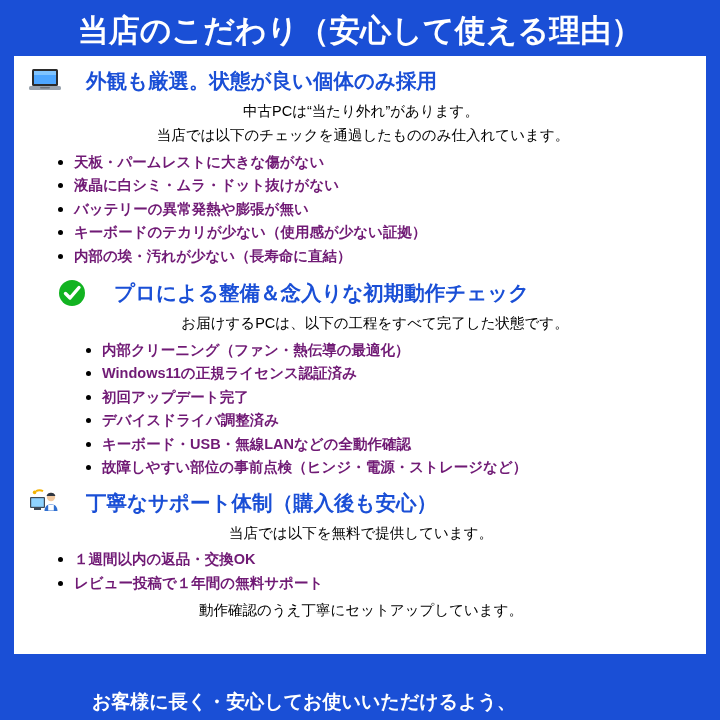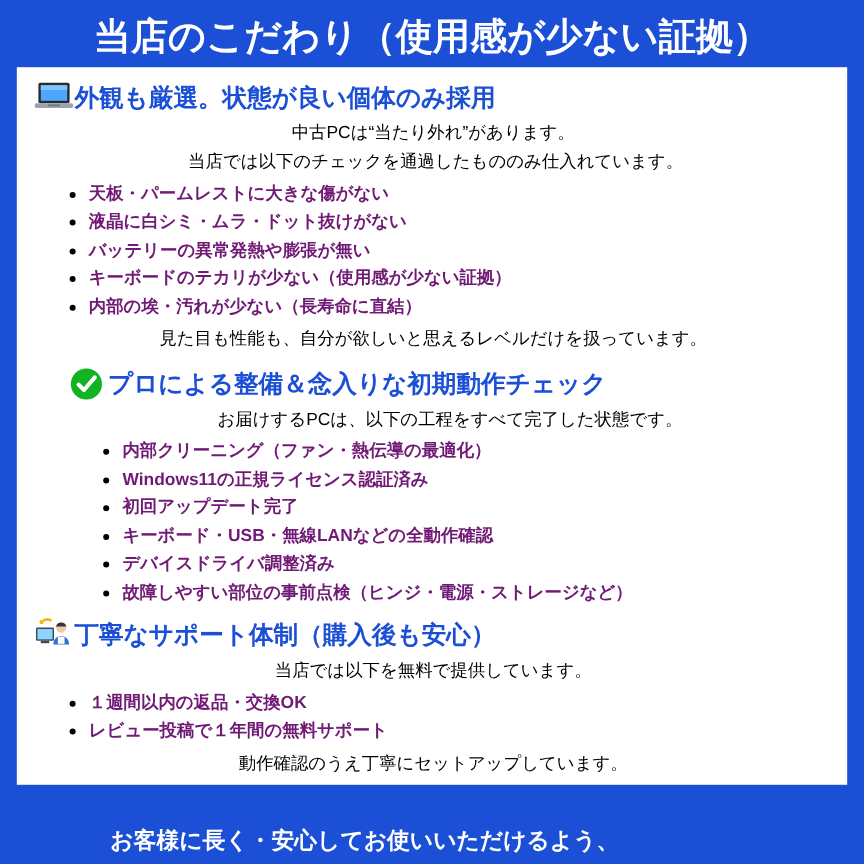"当店のこだわり（使用感が少ない証拠）" div.main-title { text: 使用感が少ない証拠 -> 安心して使える理由 }
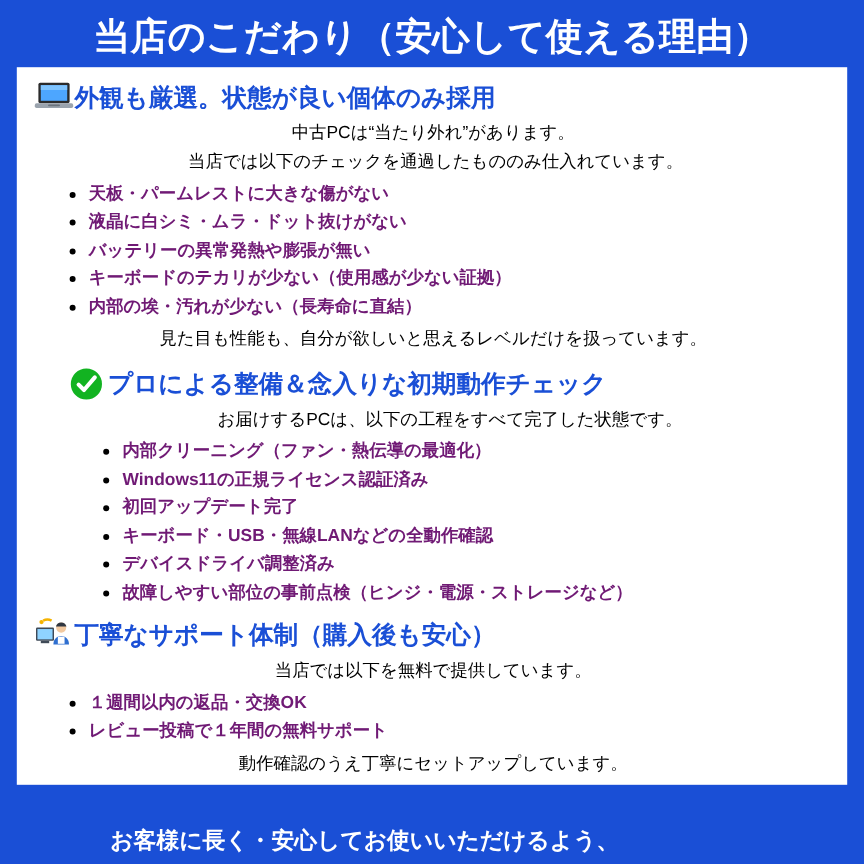"外観も厳選。状態が良い個体のみ採用" .sec-head { gap: 0 -> 24px }
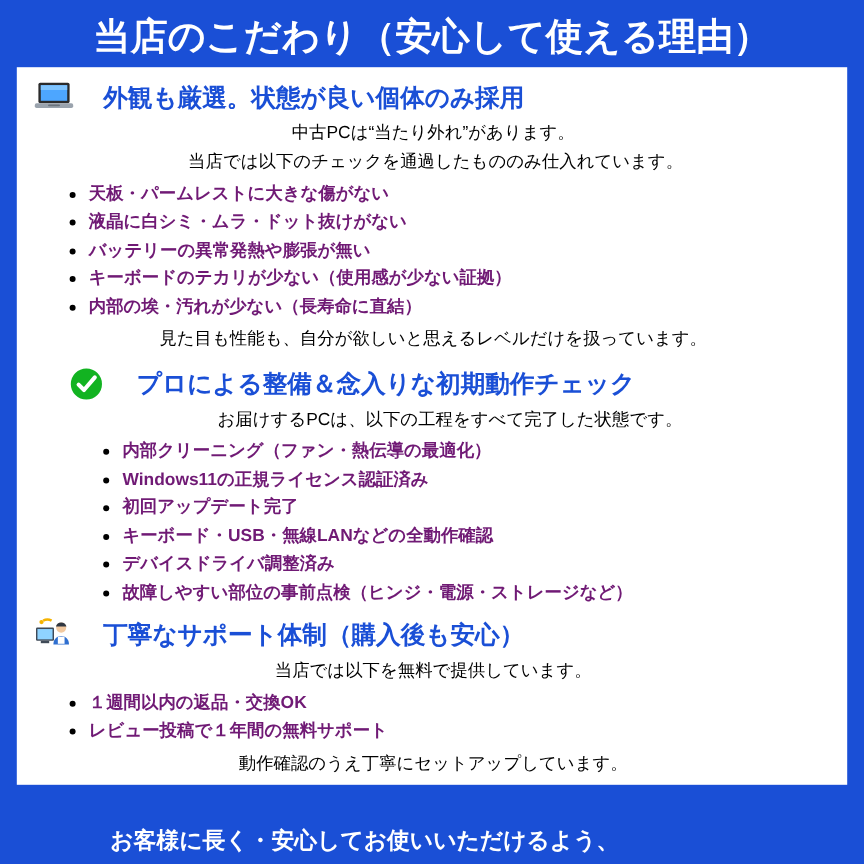"見た目も性能も、自分が欲しいと思えるレベルだけを扱っています。" p.lead { html: <p>見た目も性能も、自分が欲しいと思えるレベルだけを扱っています。</p> -> none }
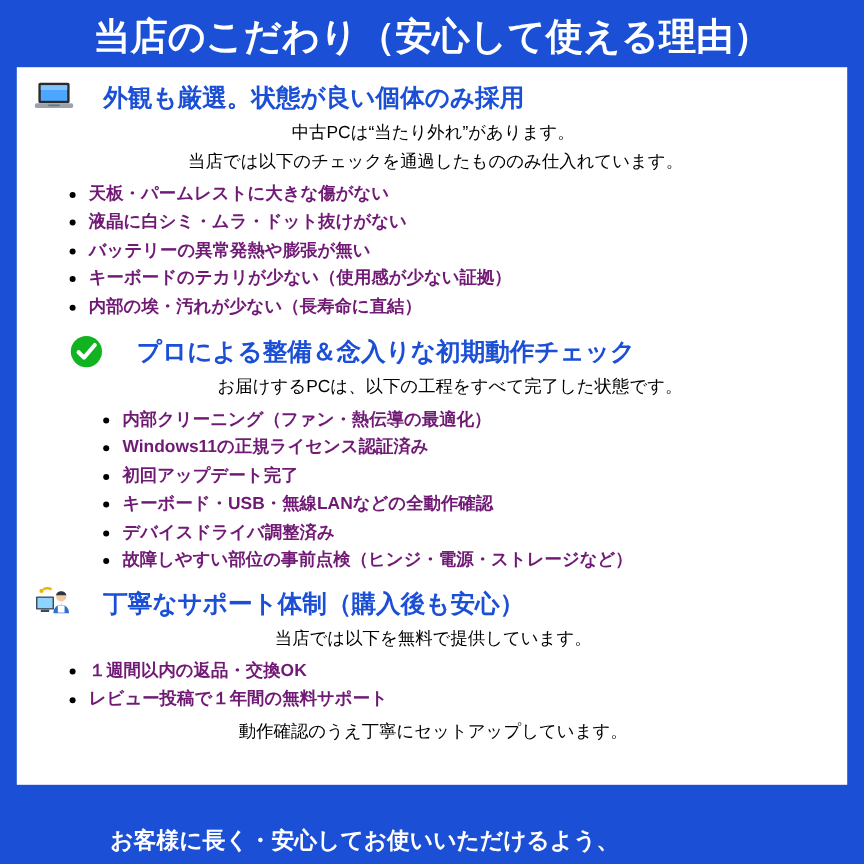"キーボード・USB・無線LANなどの全動作確認" li { order: before "デバイスドライバ調整済み" -> after "デバイスドライバ調整済み" }
